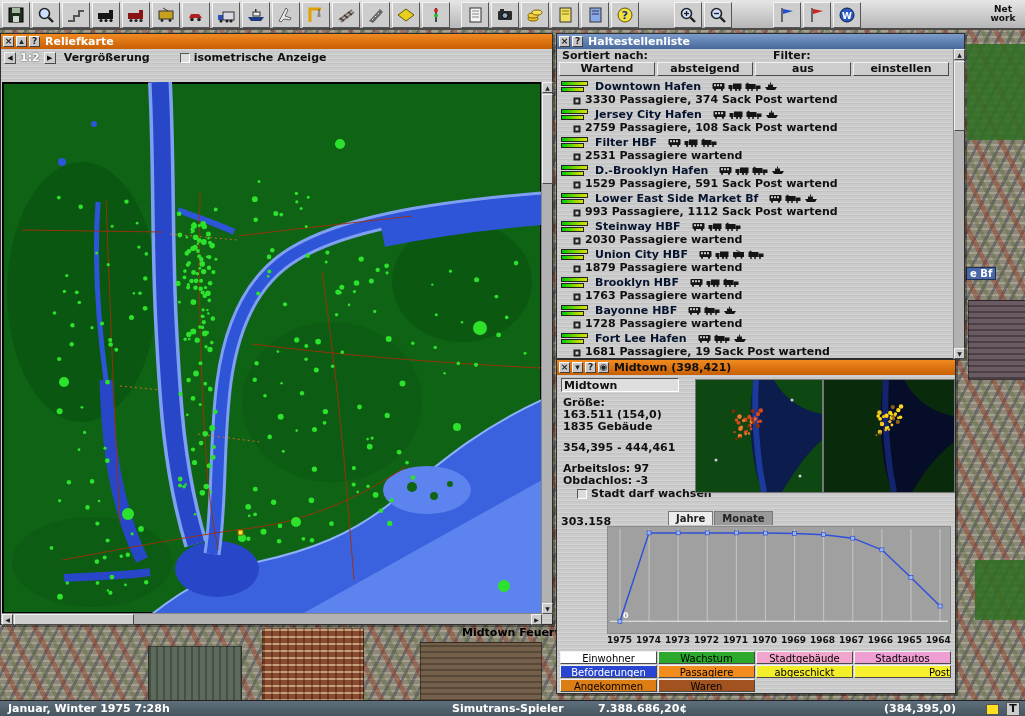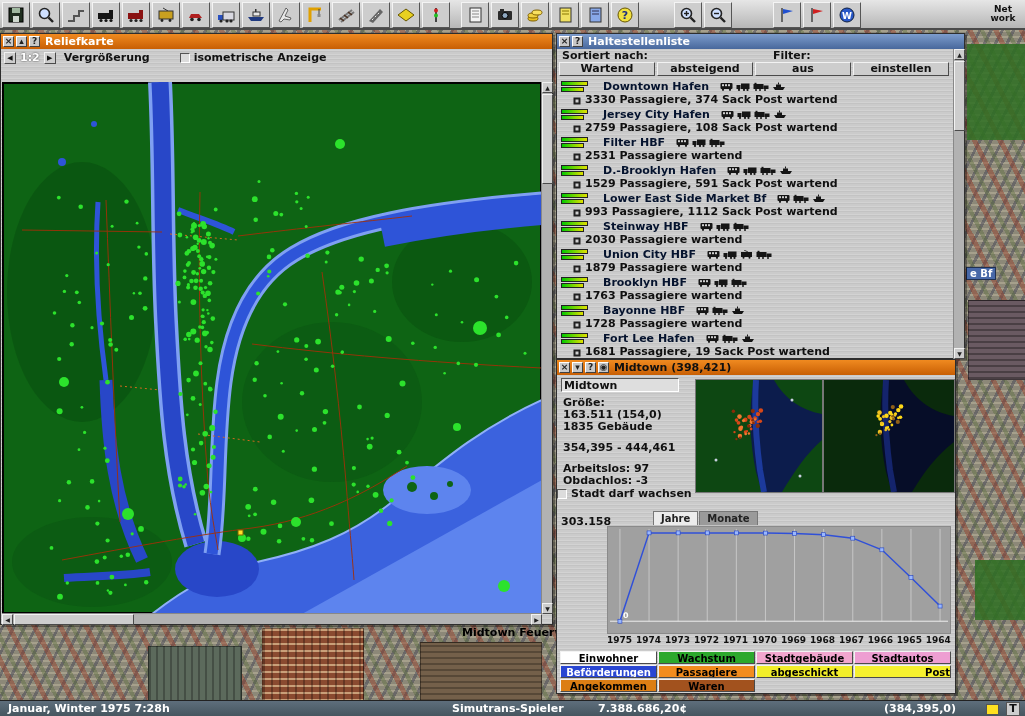"Downtown Hafen" .hname { margin-left: 12px -> 4px }
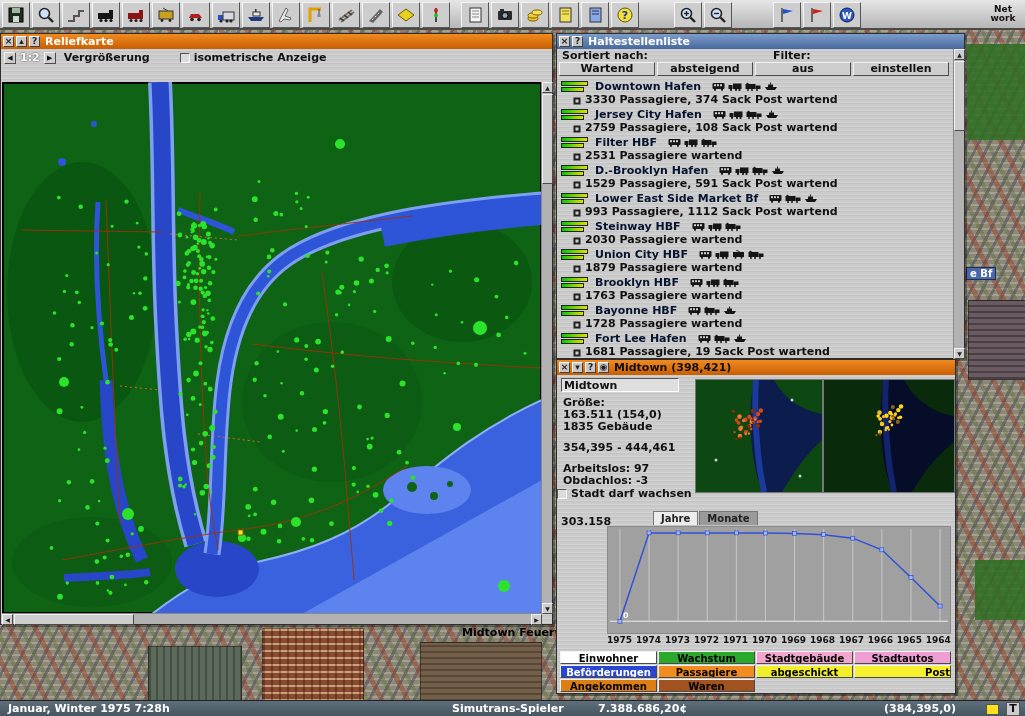"Stadt darf wachsen" .cgrow { left: 0 -> 20px }
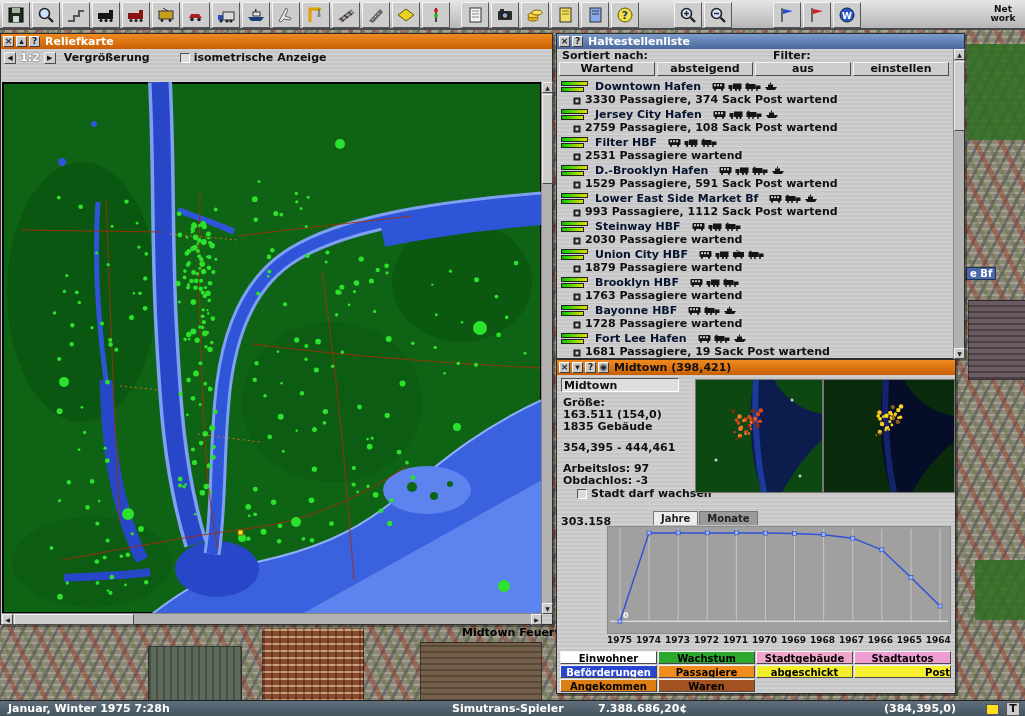"Jahre" .tabs { left: 96px -> 111px }
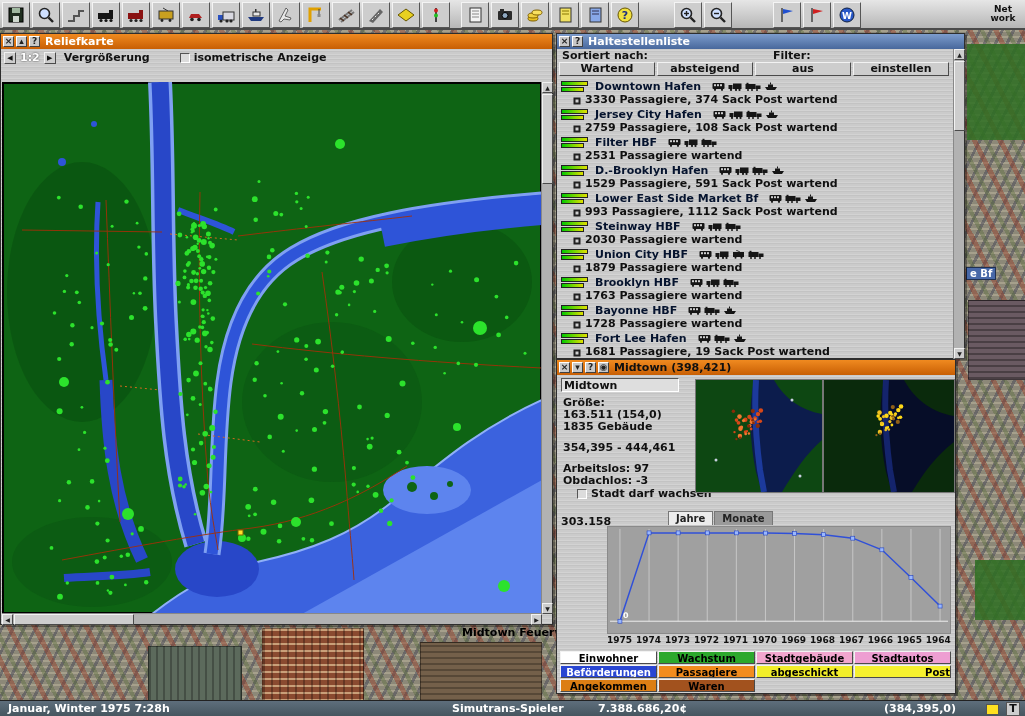"Einwohner" .cbtn { font-weight: bold -> normal }
